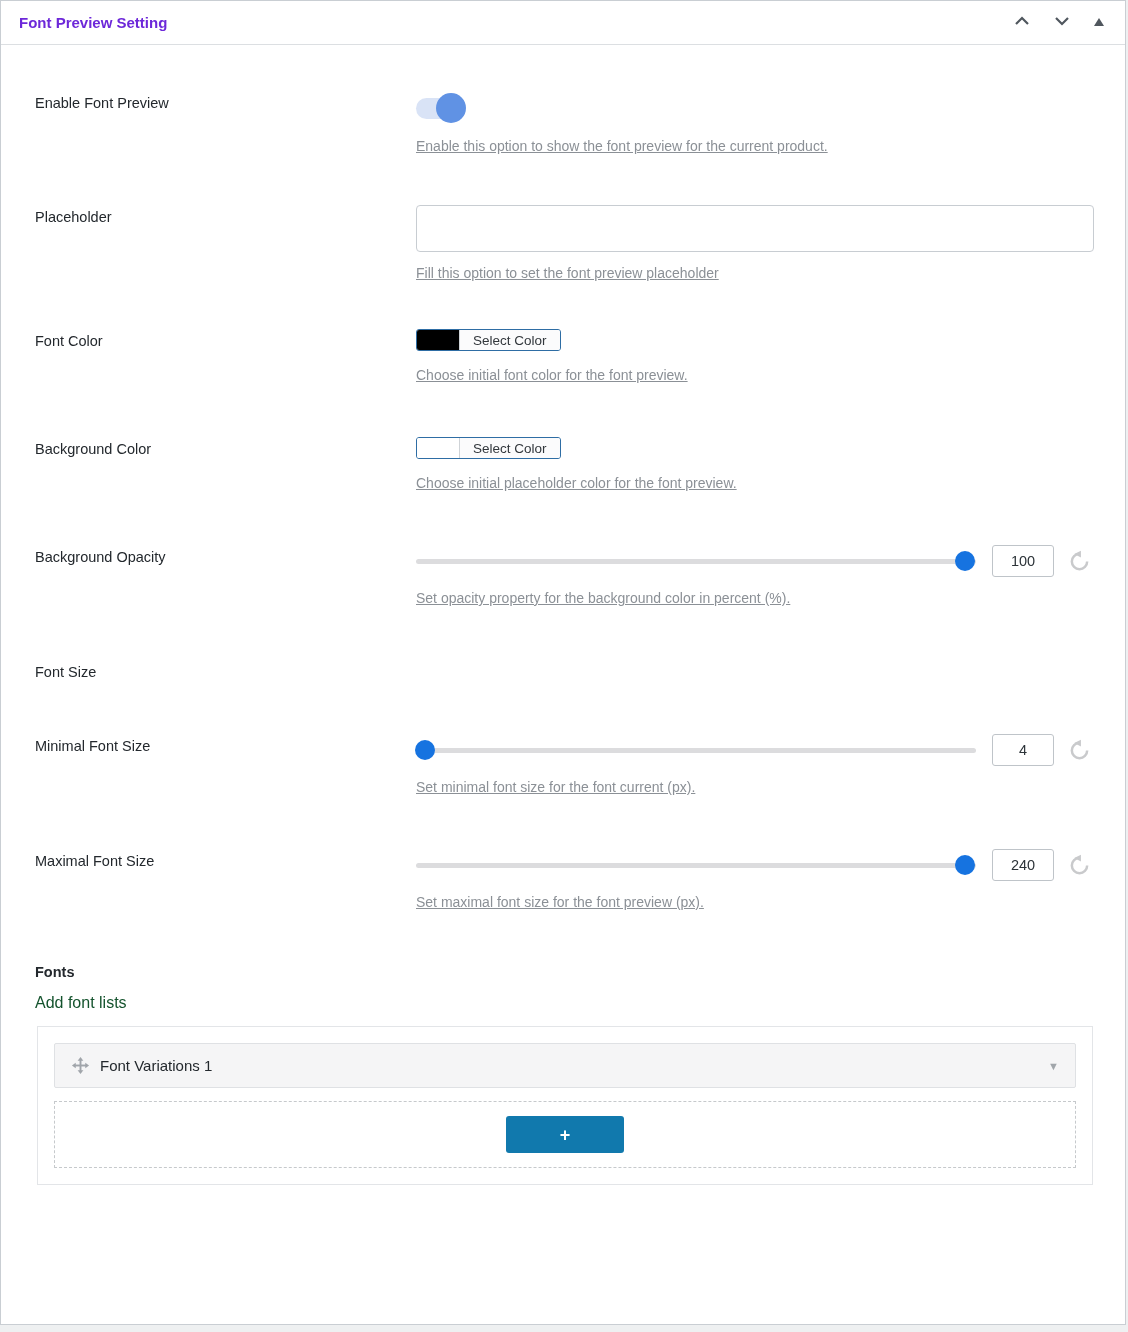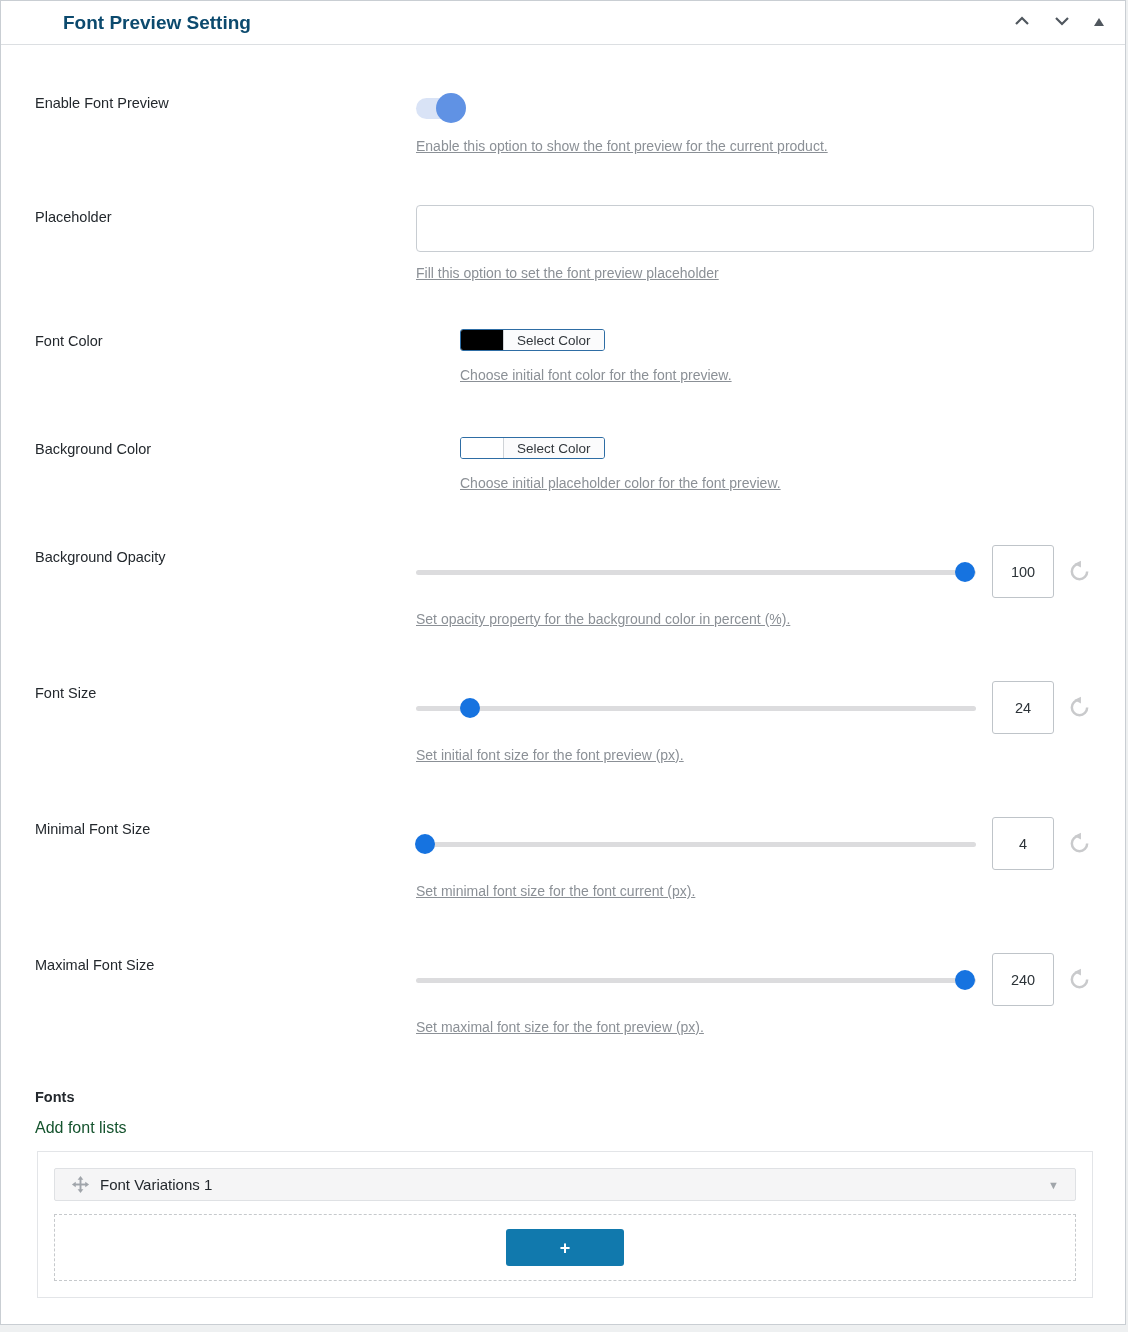"Font Preview Setting" .panel-title { color: #0c4a6e -> #6d28d9; font-size: 19px -> 15px; margin-left: 44px -> none }
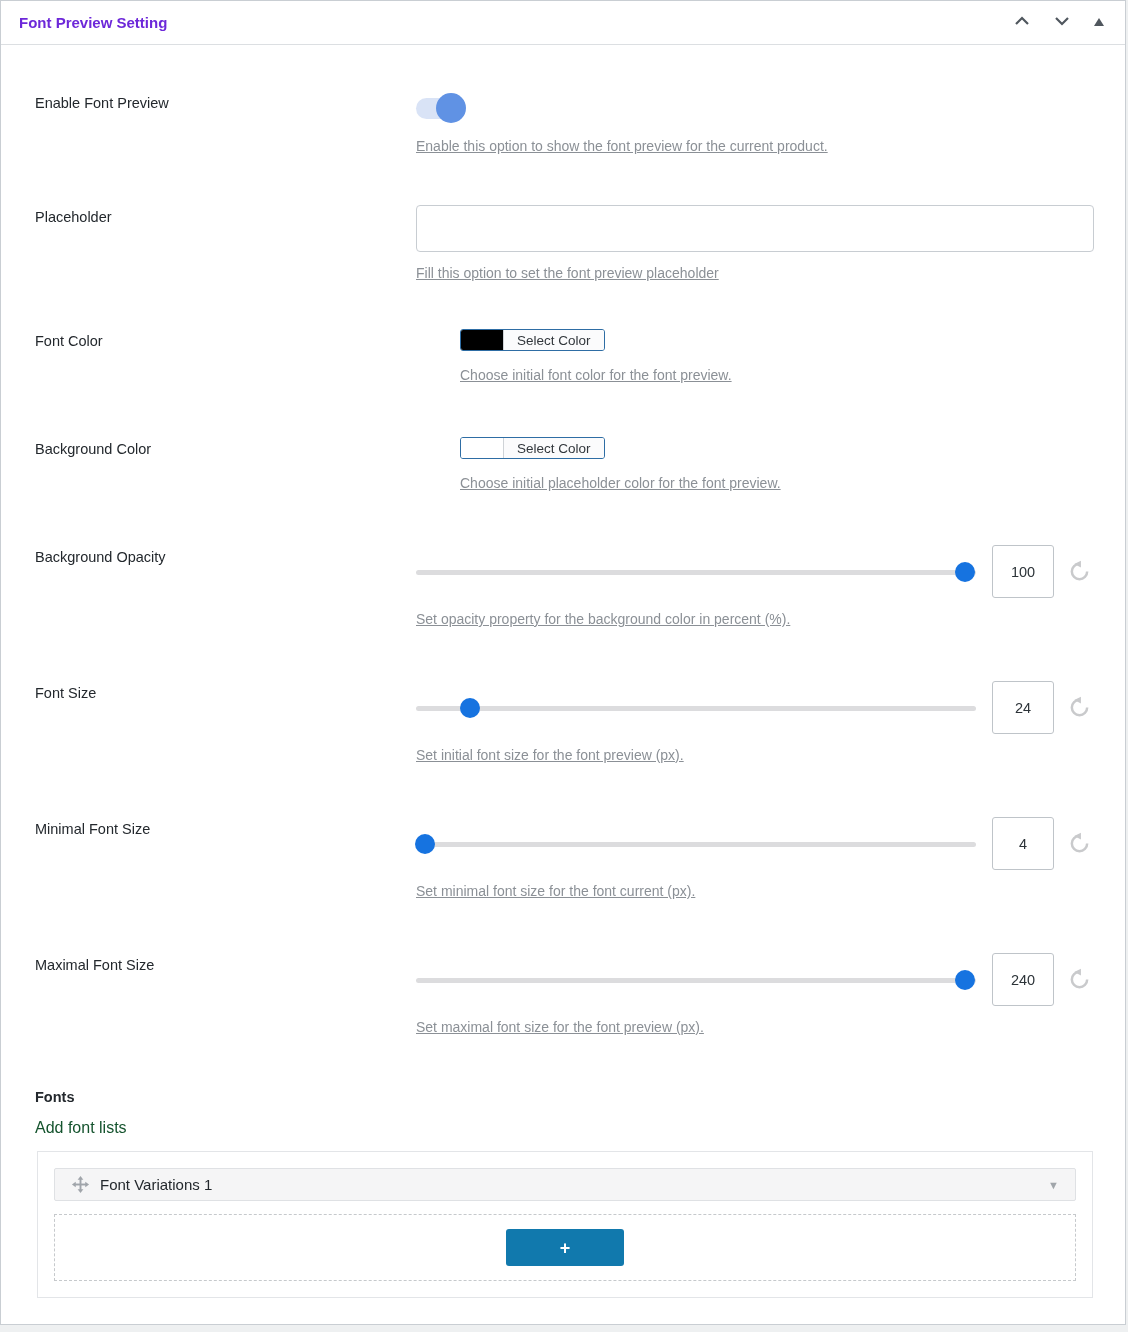"Font Color" .mb-color-row { gap: 44px -> none }
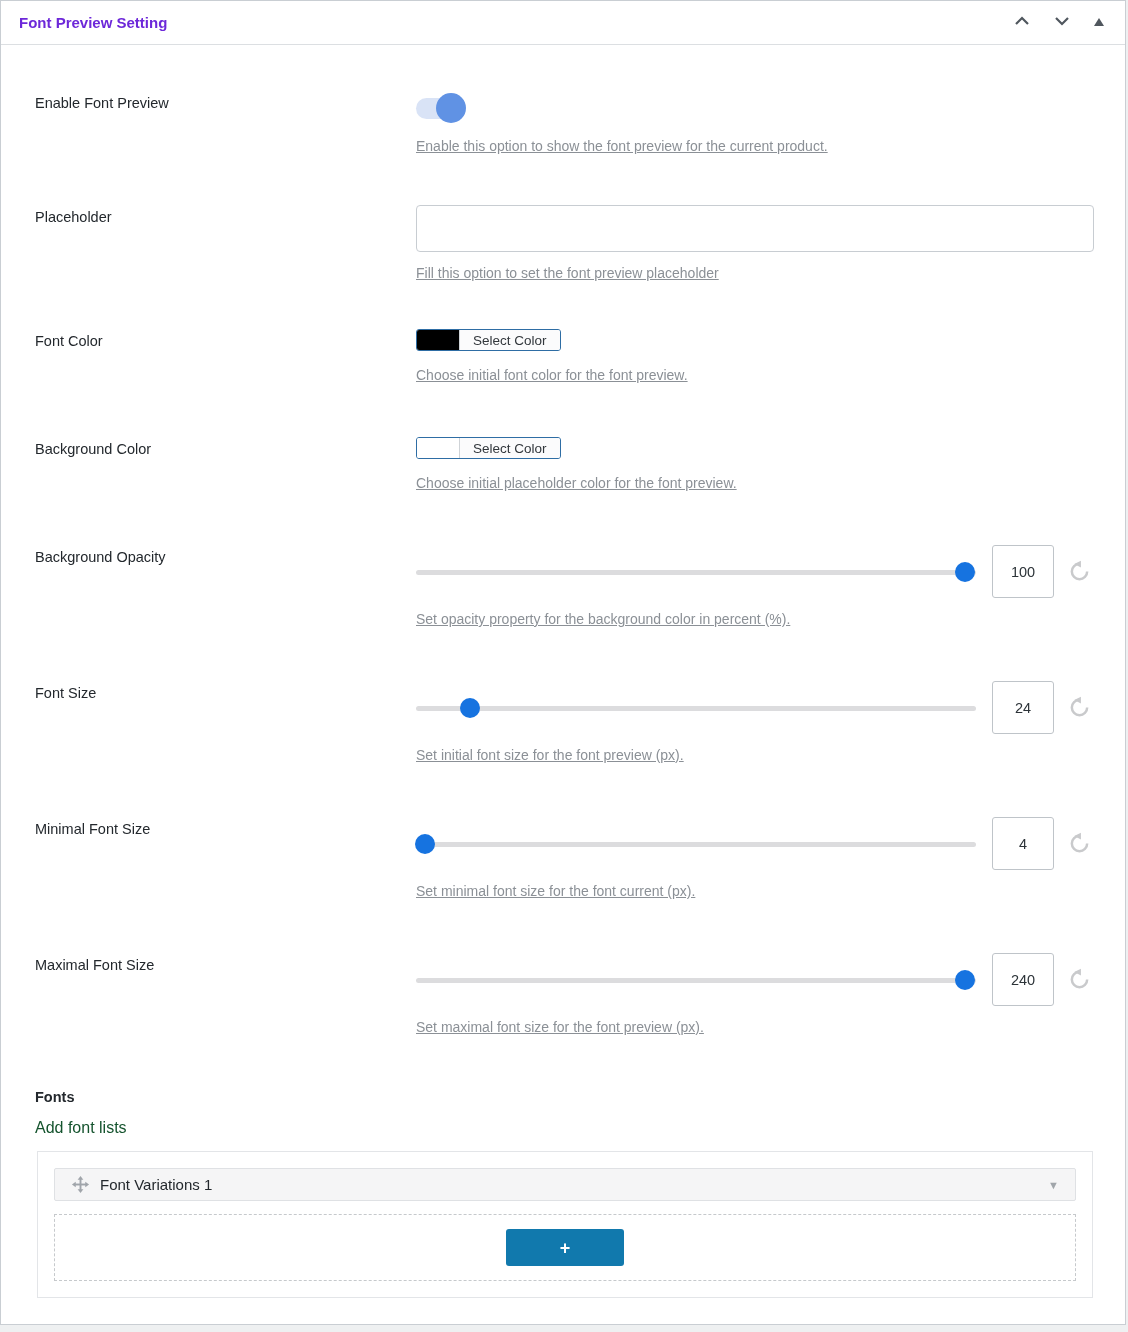"100" .num-input { height: 53px -> 32px }
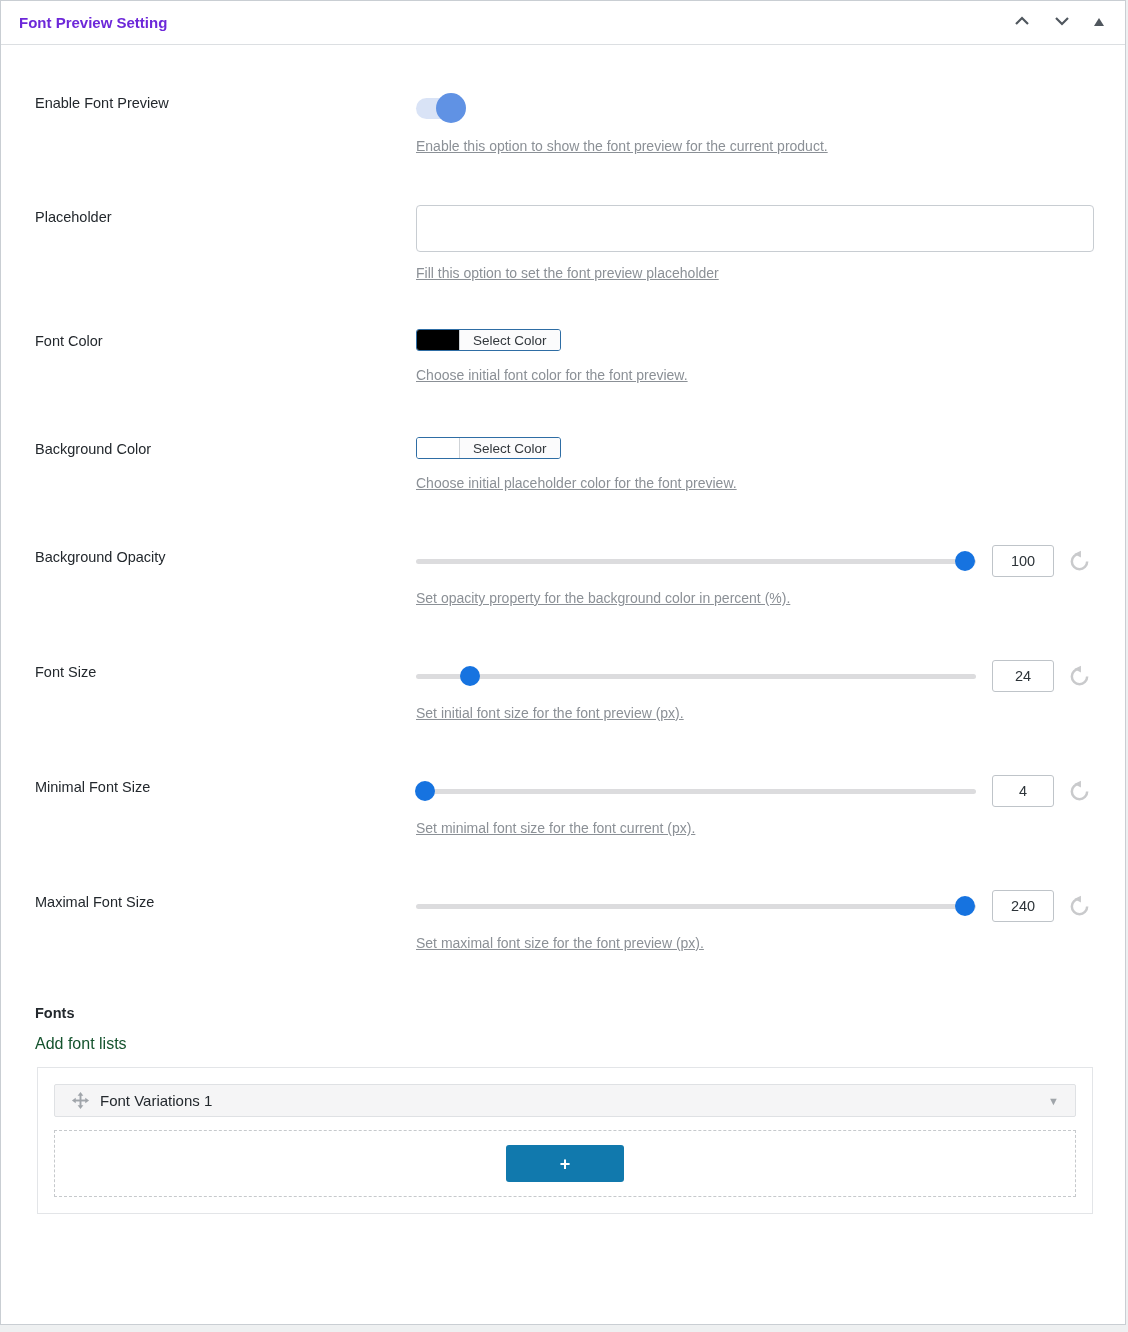"24" div.row-field { html: <div> <div> <div> <div></div> <div></div> </div> <input> <button> <span> <svg> <path></path> <polygon></polygon> </svg> </span> </button> </div> <div>Set initial font size for the font preview (px).</div> </div> -> none }
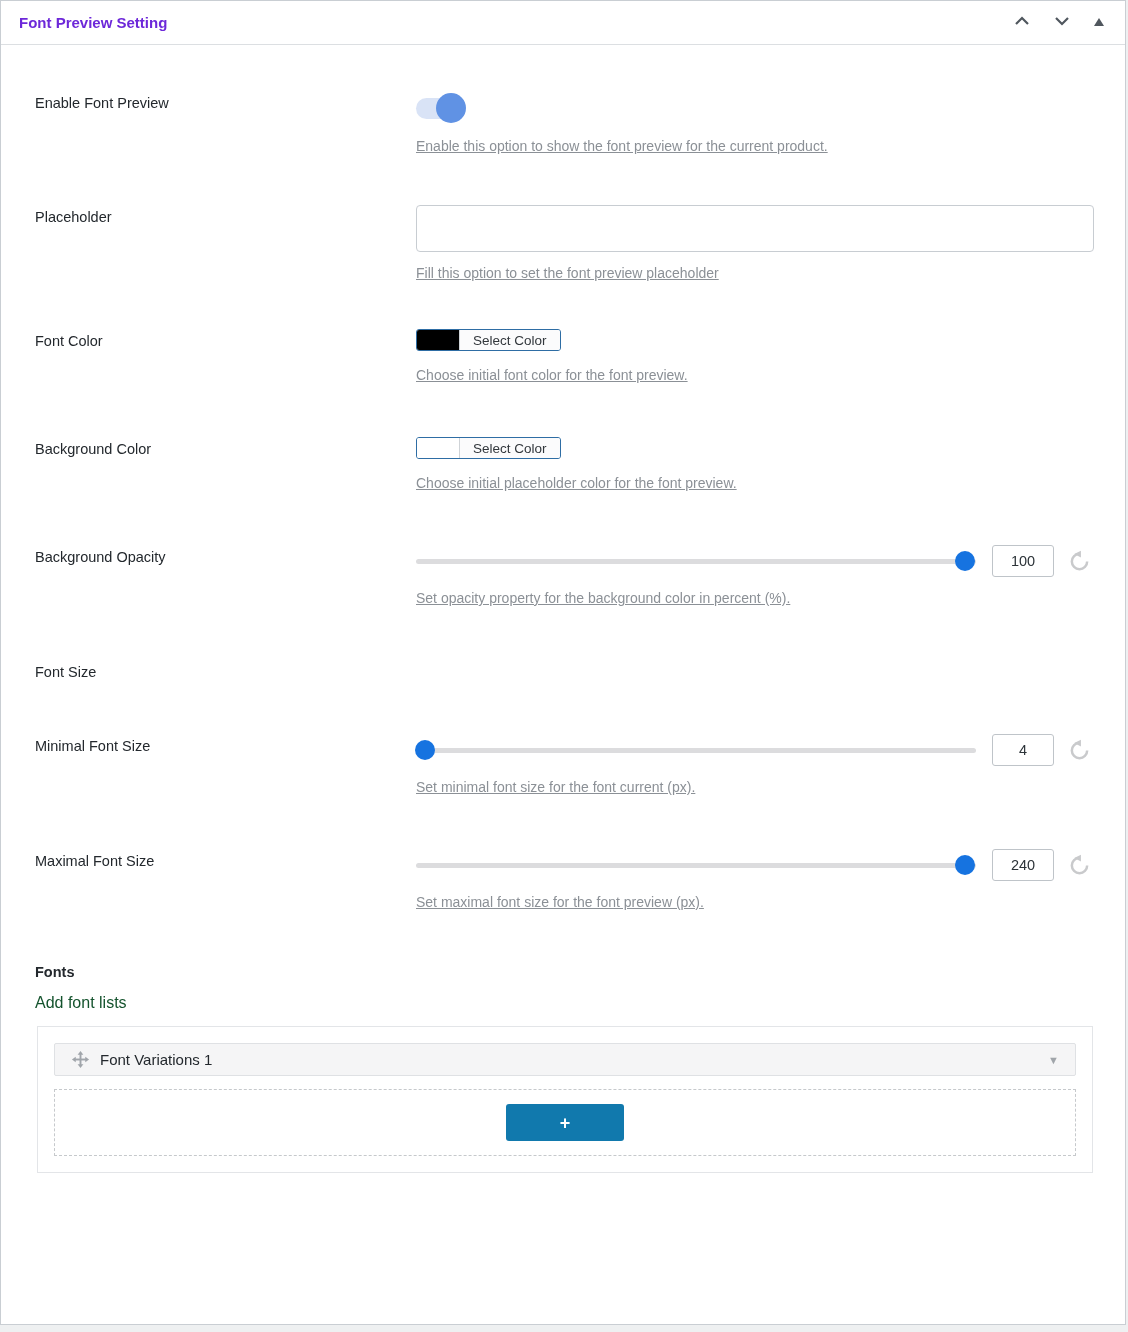"Font Variations 1" .accordion-header { height: 33px -> 45px }
